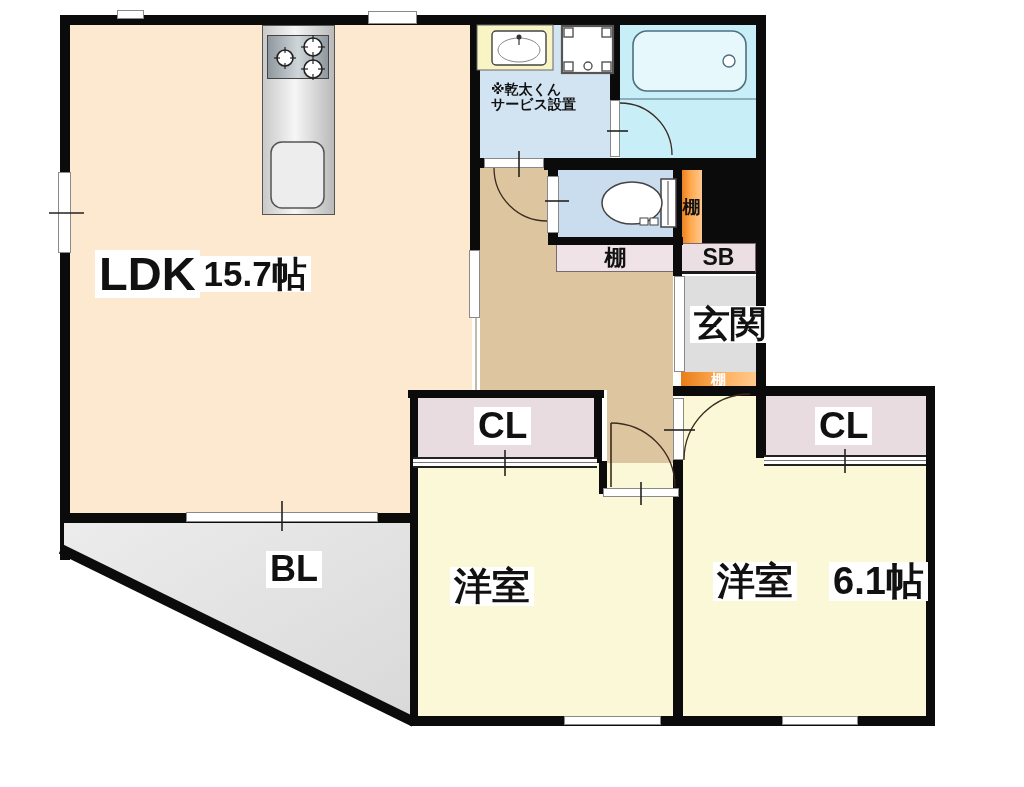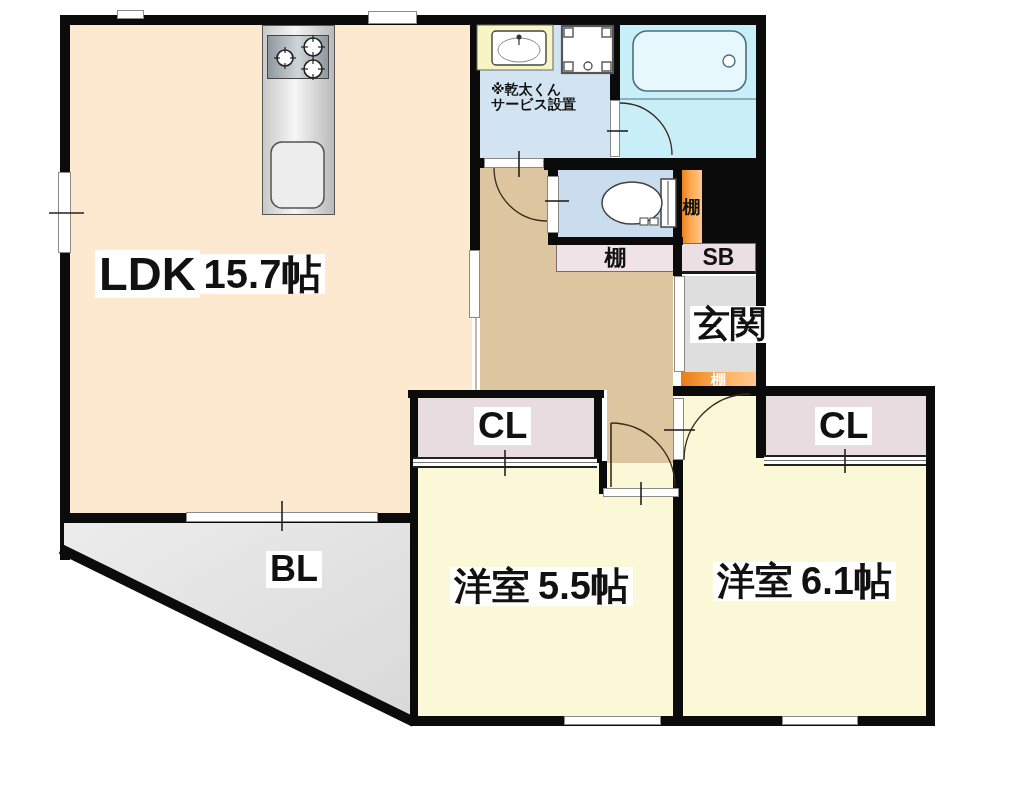"15.7帖" span.bg { font-size: 40px -> 35px }
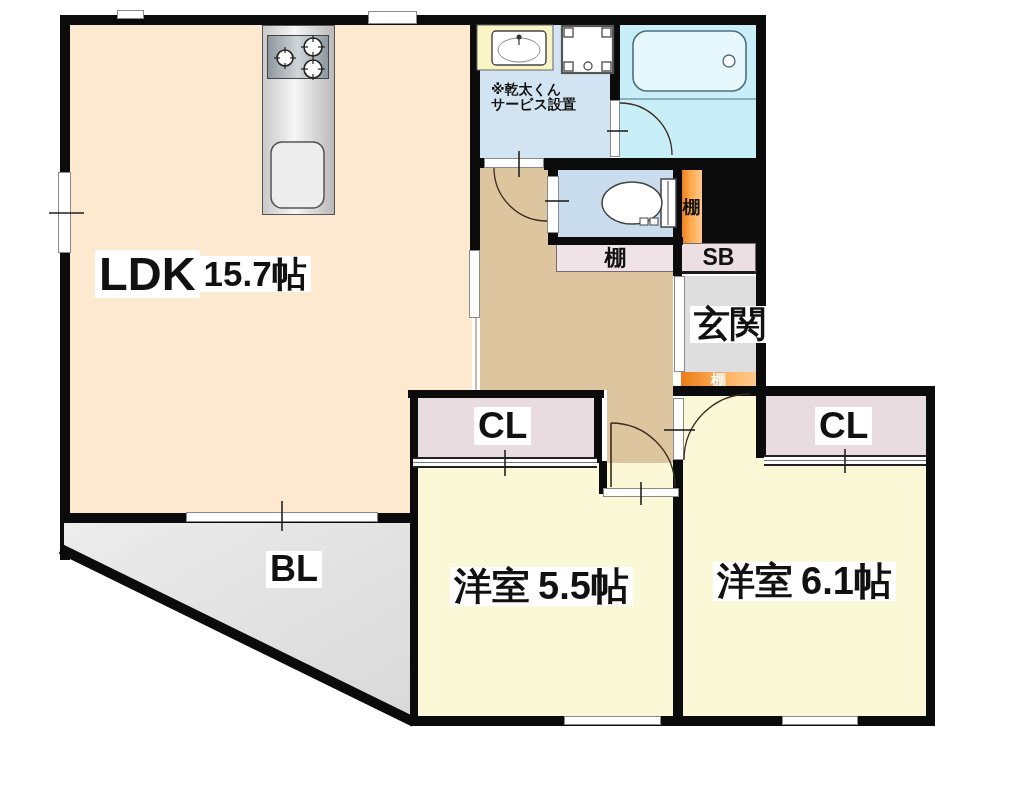"5.5帖" span.bg { html: <span>5.5帖</span> -> none }
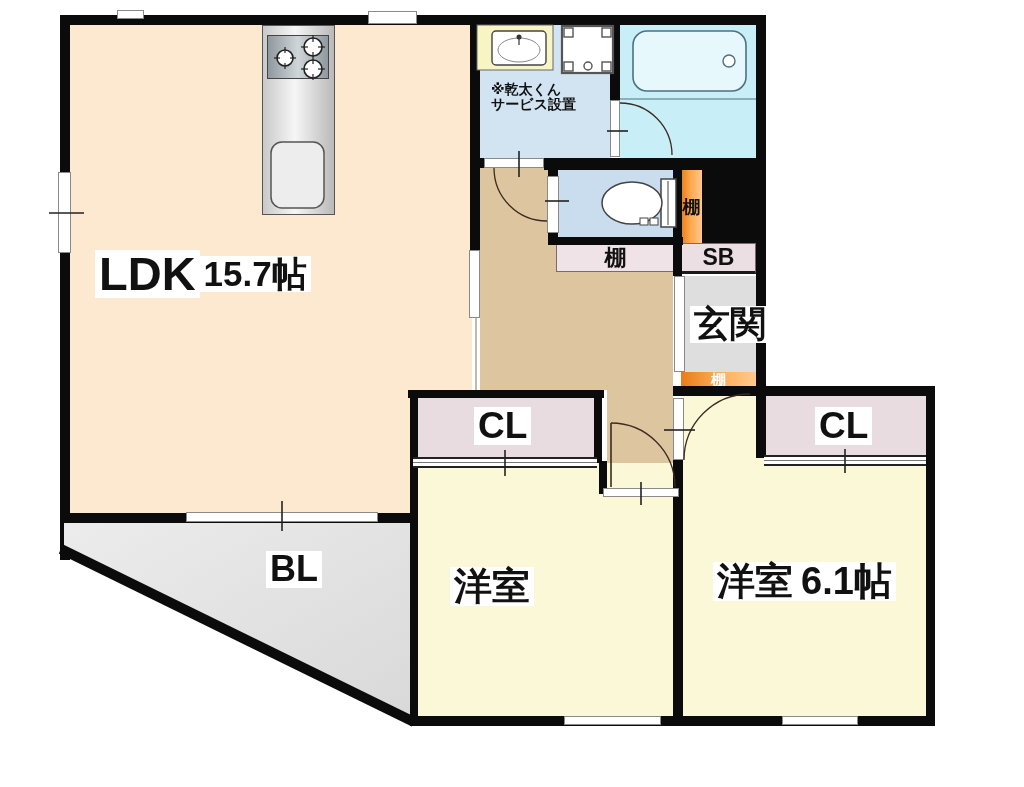"6.1帖" span.bg { margin-left: none -> 32px }
